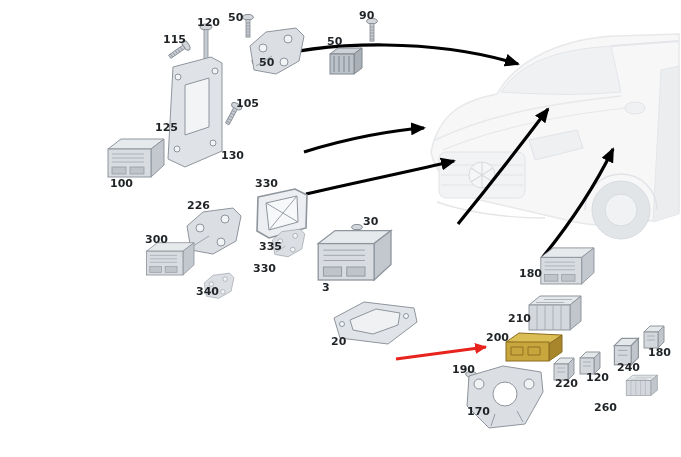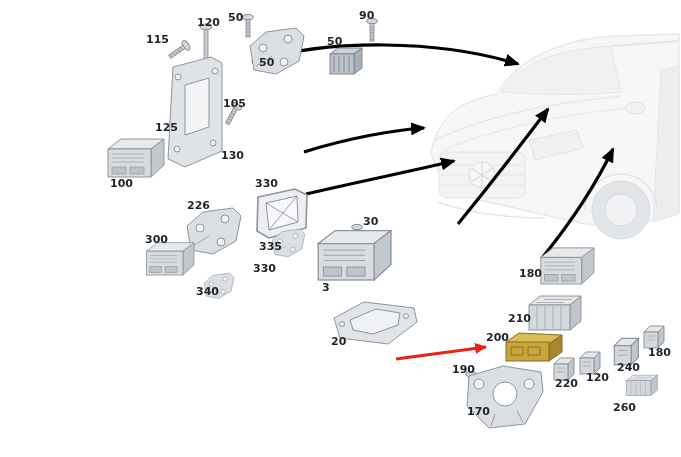"115" span.plabel { left: 146px -> 163px }
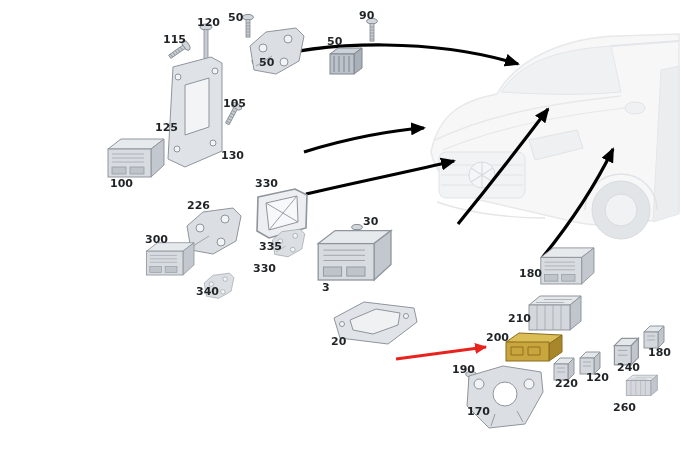"105" span.plabel { left: 223px -> 236px }
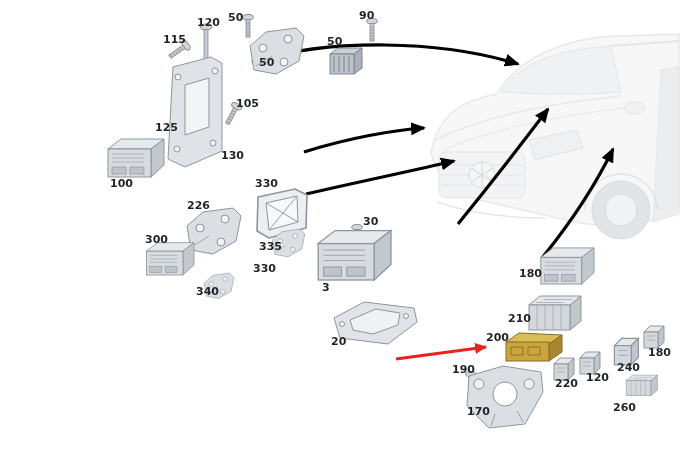"260" span.plabel { left: 613px -> 594px }
